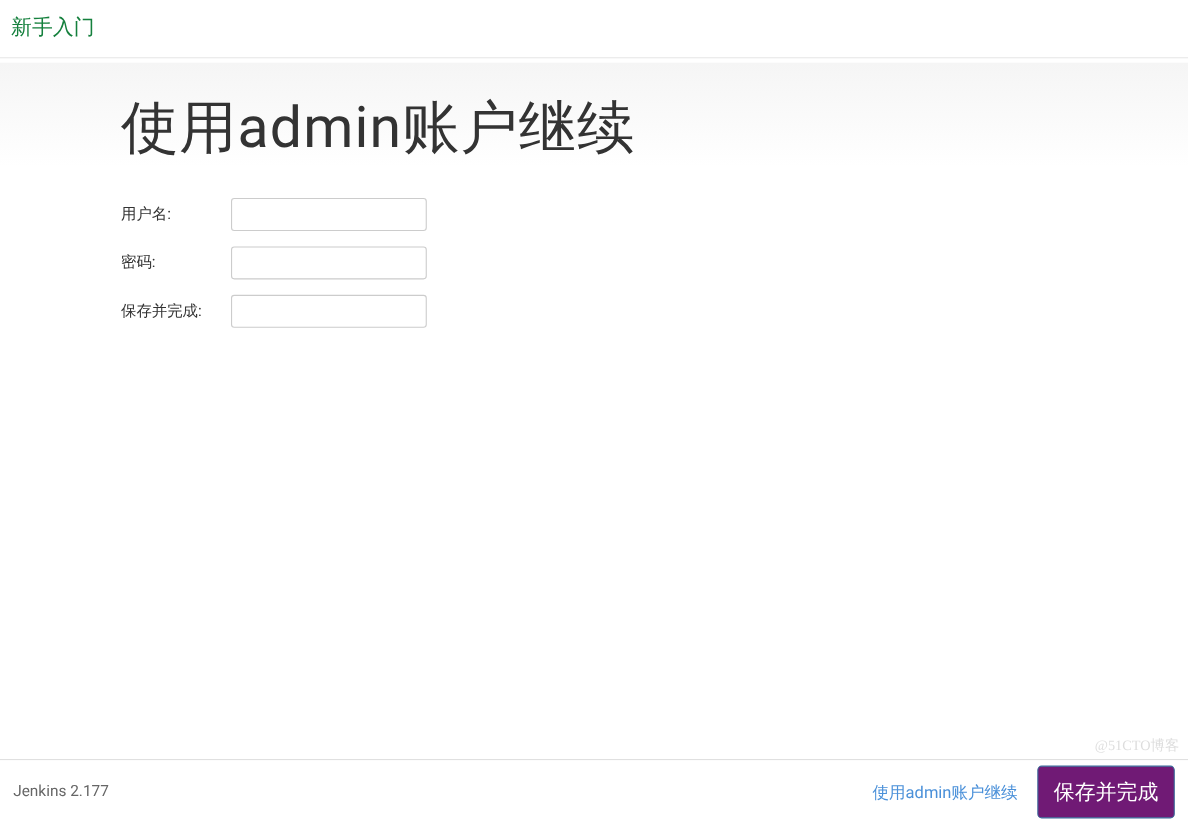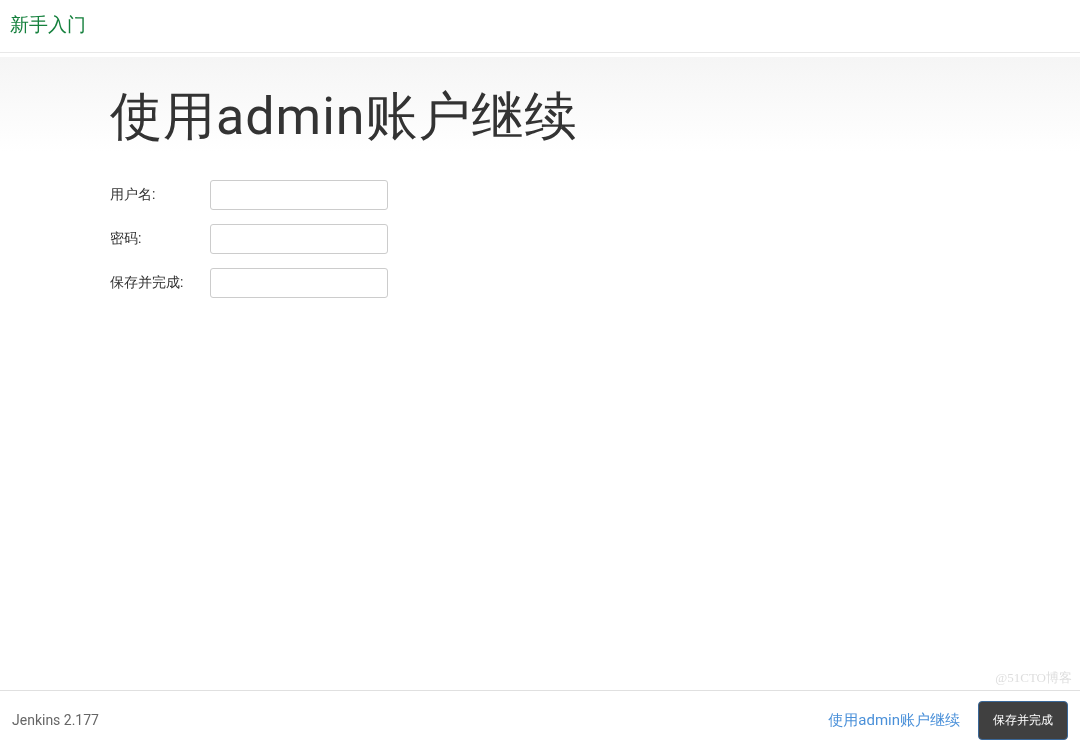"保存并完成" .btn-primary { background: #404040 -> #701a75; font-size: 12px -> 19px }
